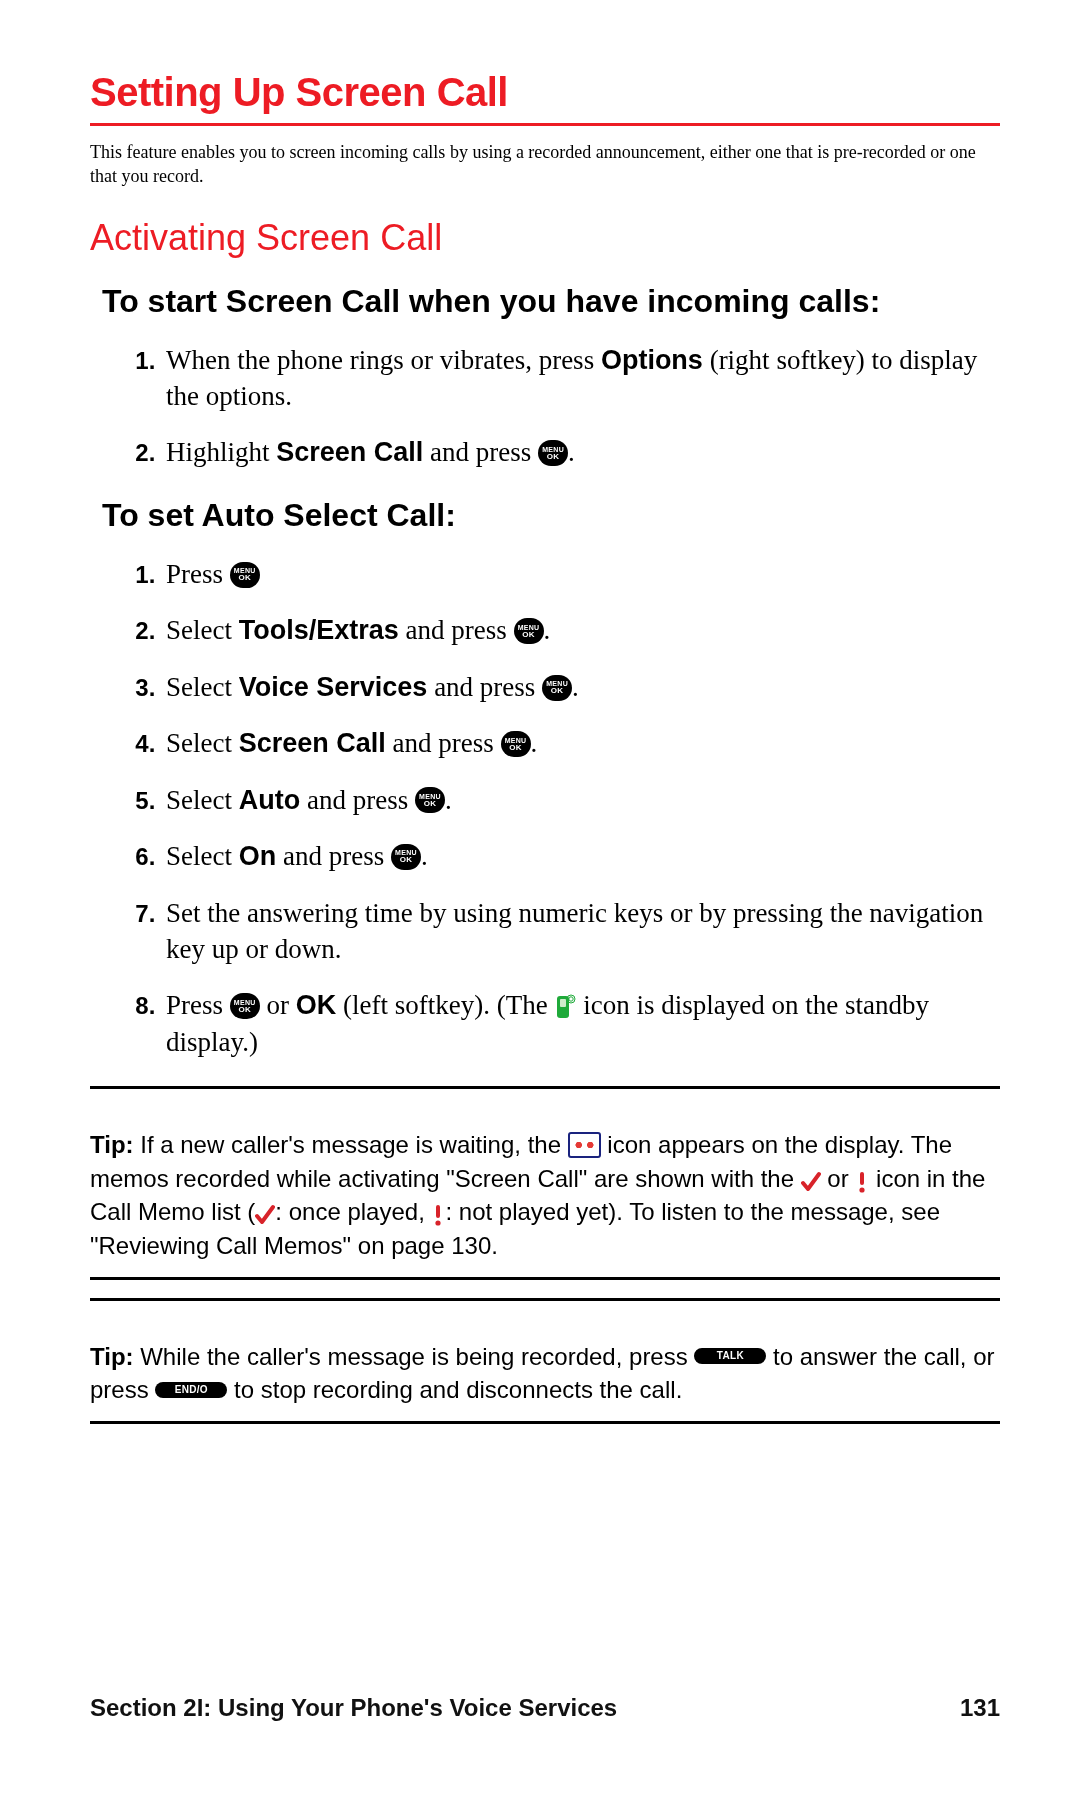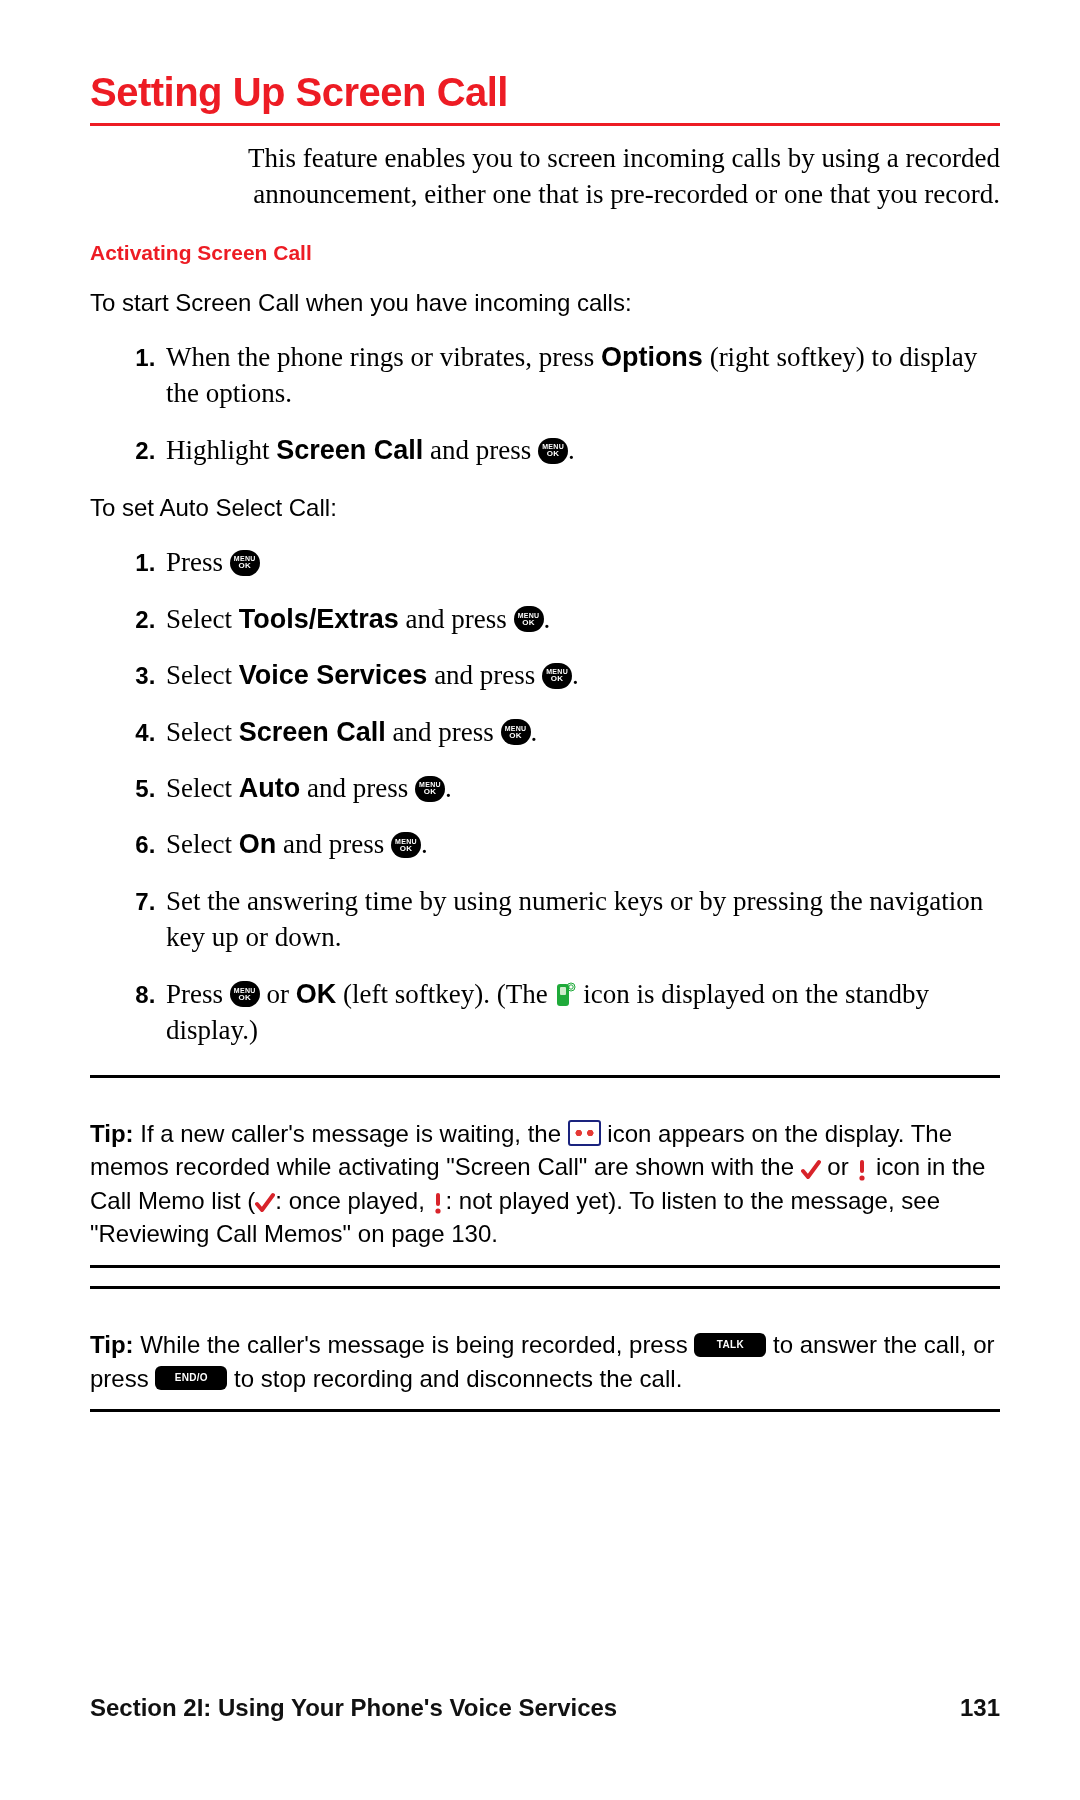"This feature enables you to" .intro-para { font-size: 27px -> 18px; text-align: right -> left }
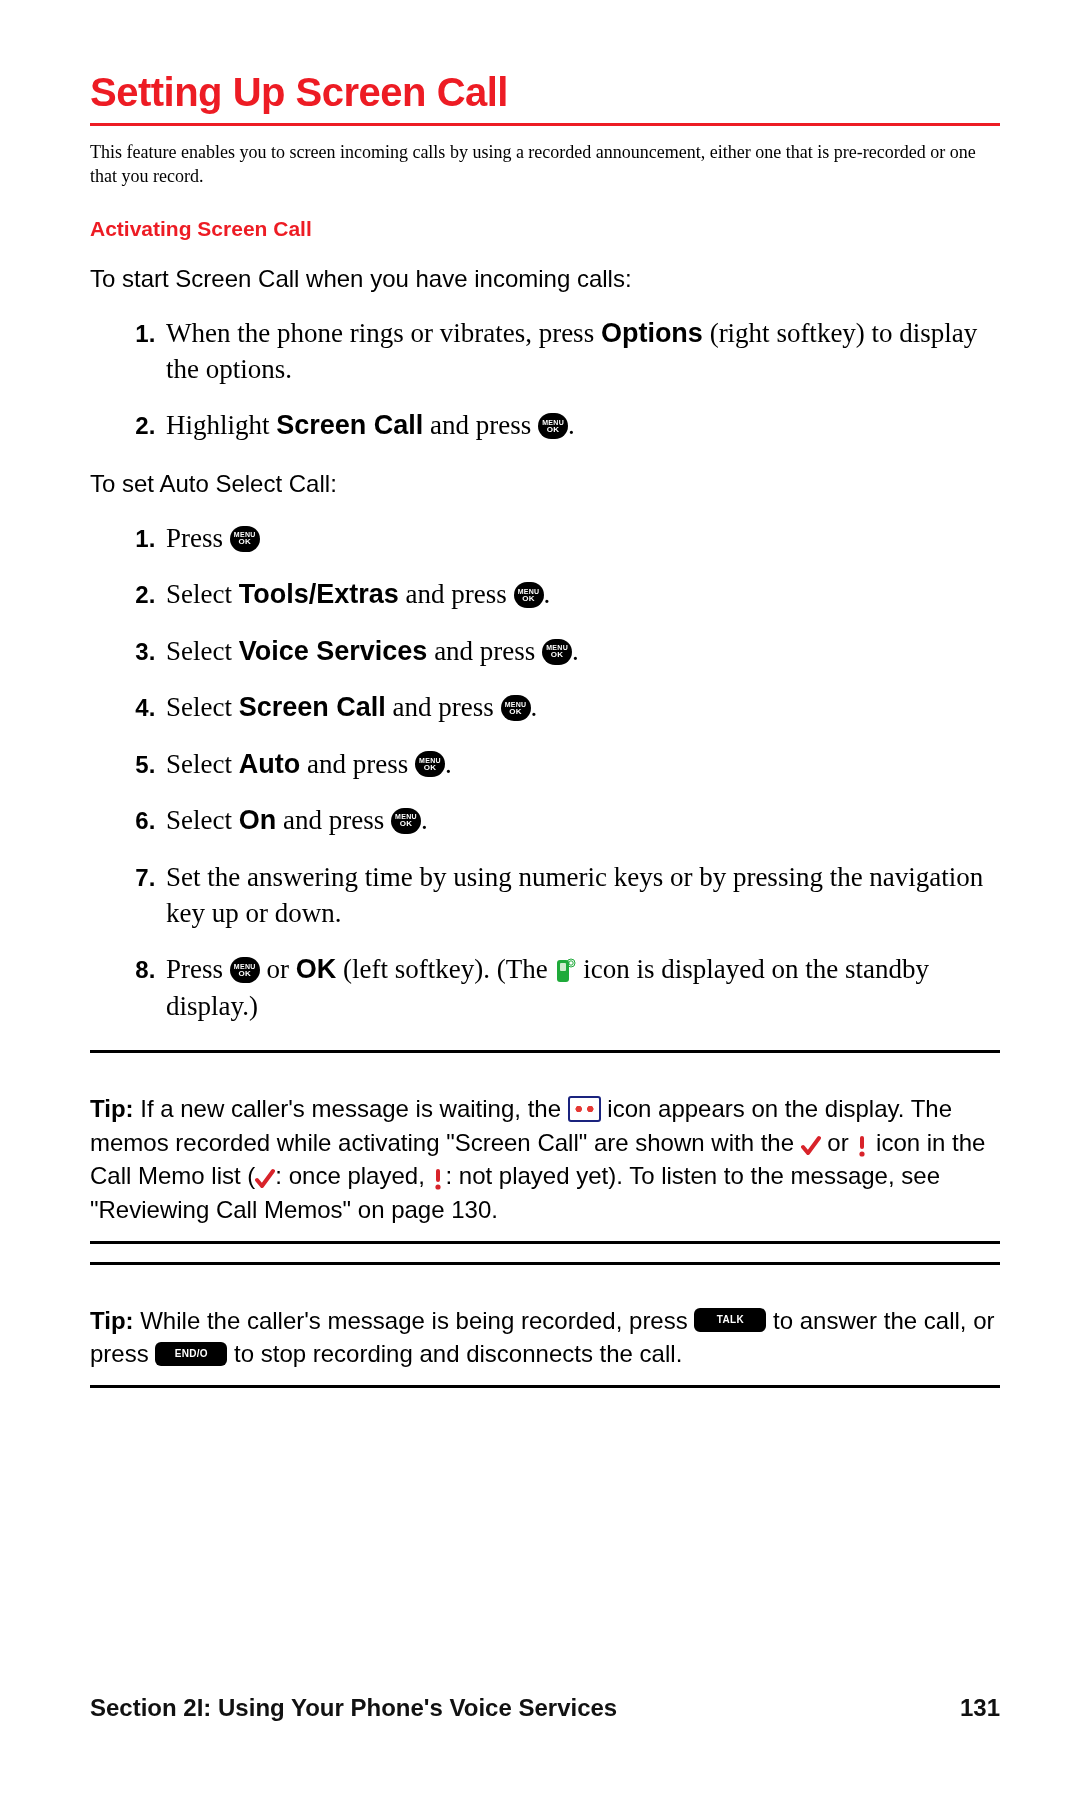"Activating Screen Call" .sub-heading { font-size: 21px -> 36px; font-weight: 700 -> 400 }
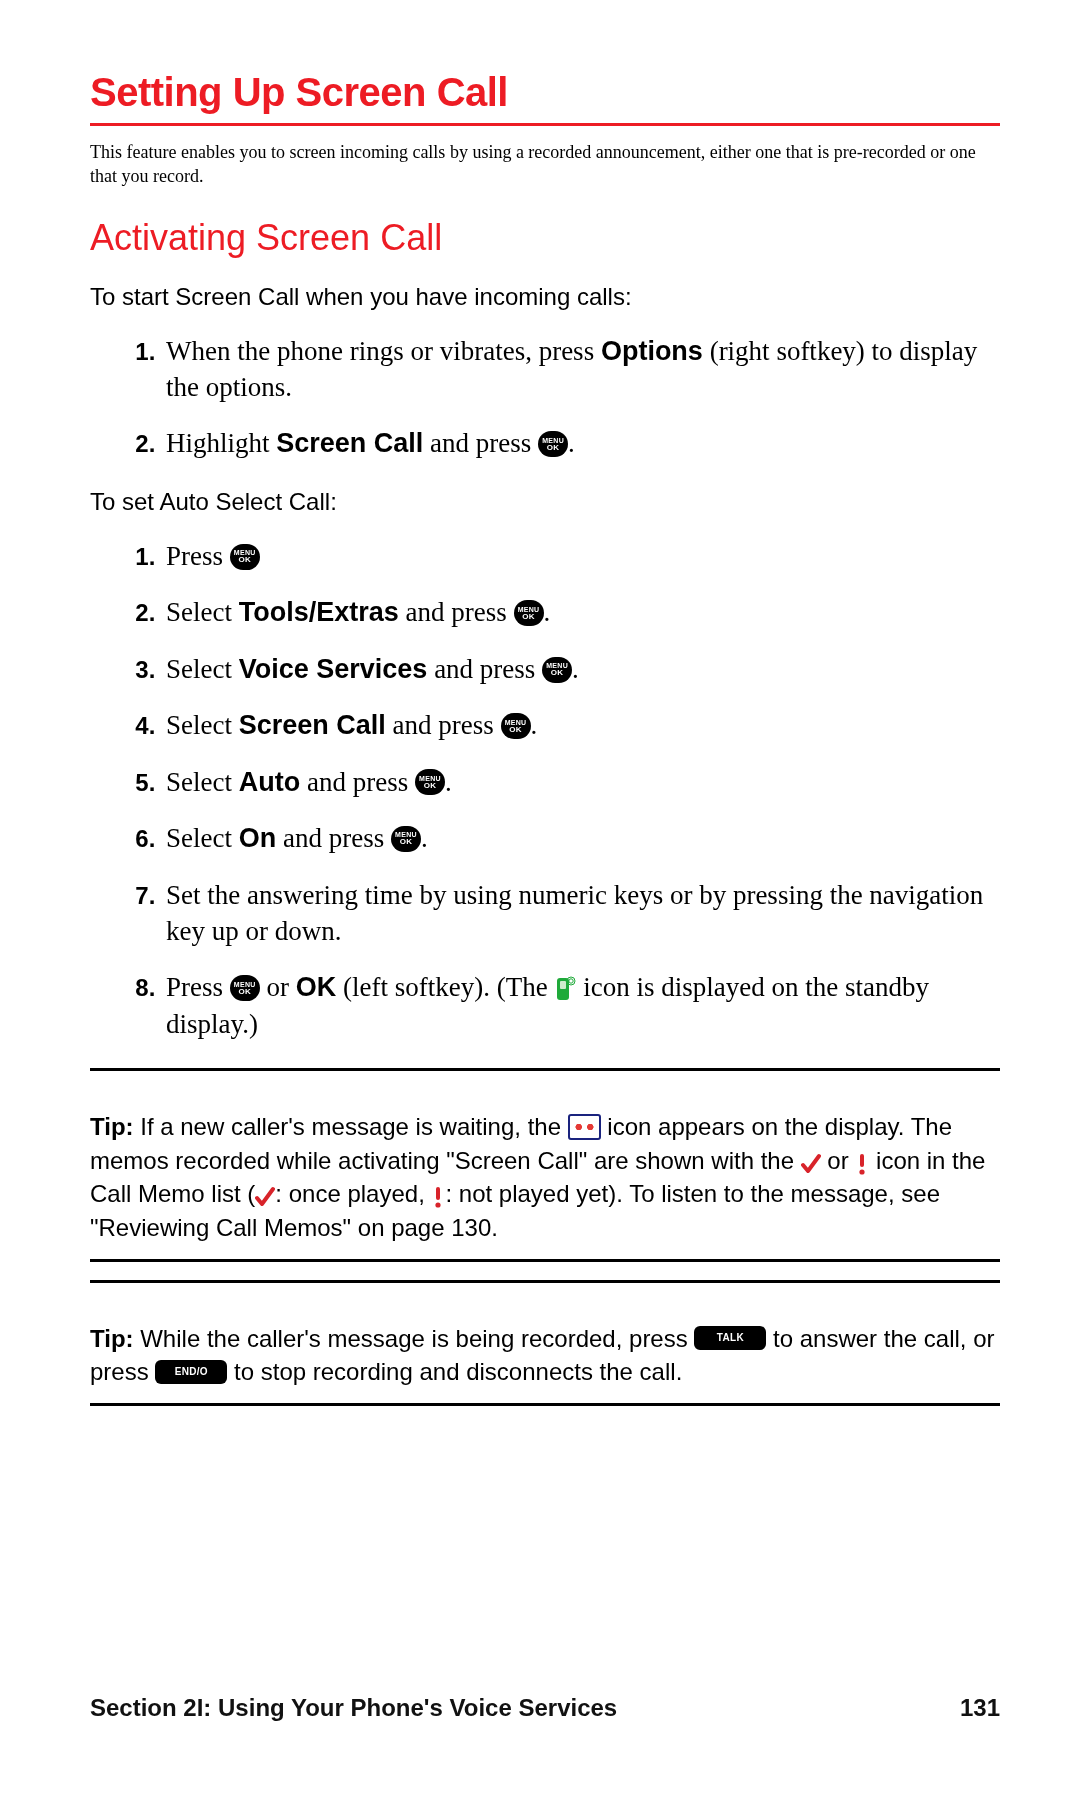"To start Screen Call when" .lead-in { font-size: 24px -> 32px; font-weight: 400 -> 700; margin: 0 0 22px 0 -> 0 0 22px 12px }
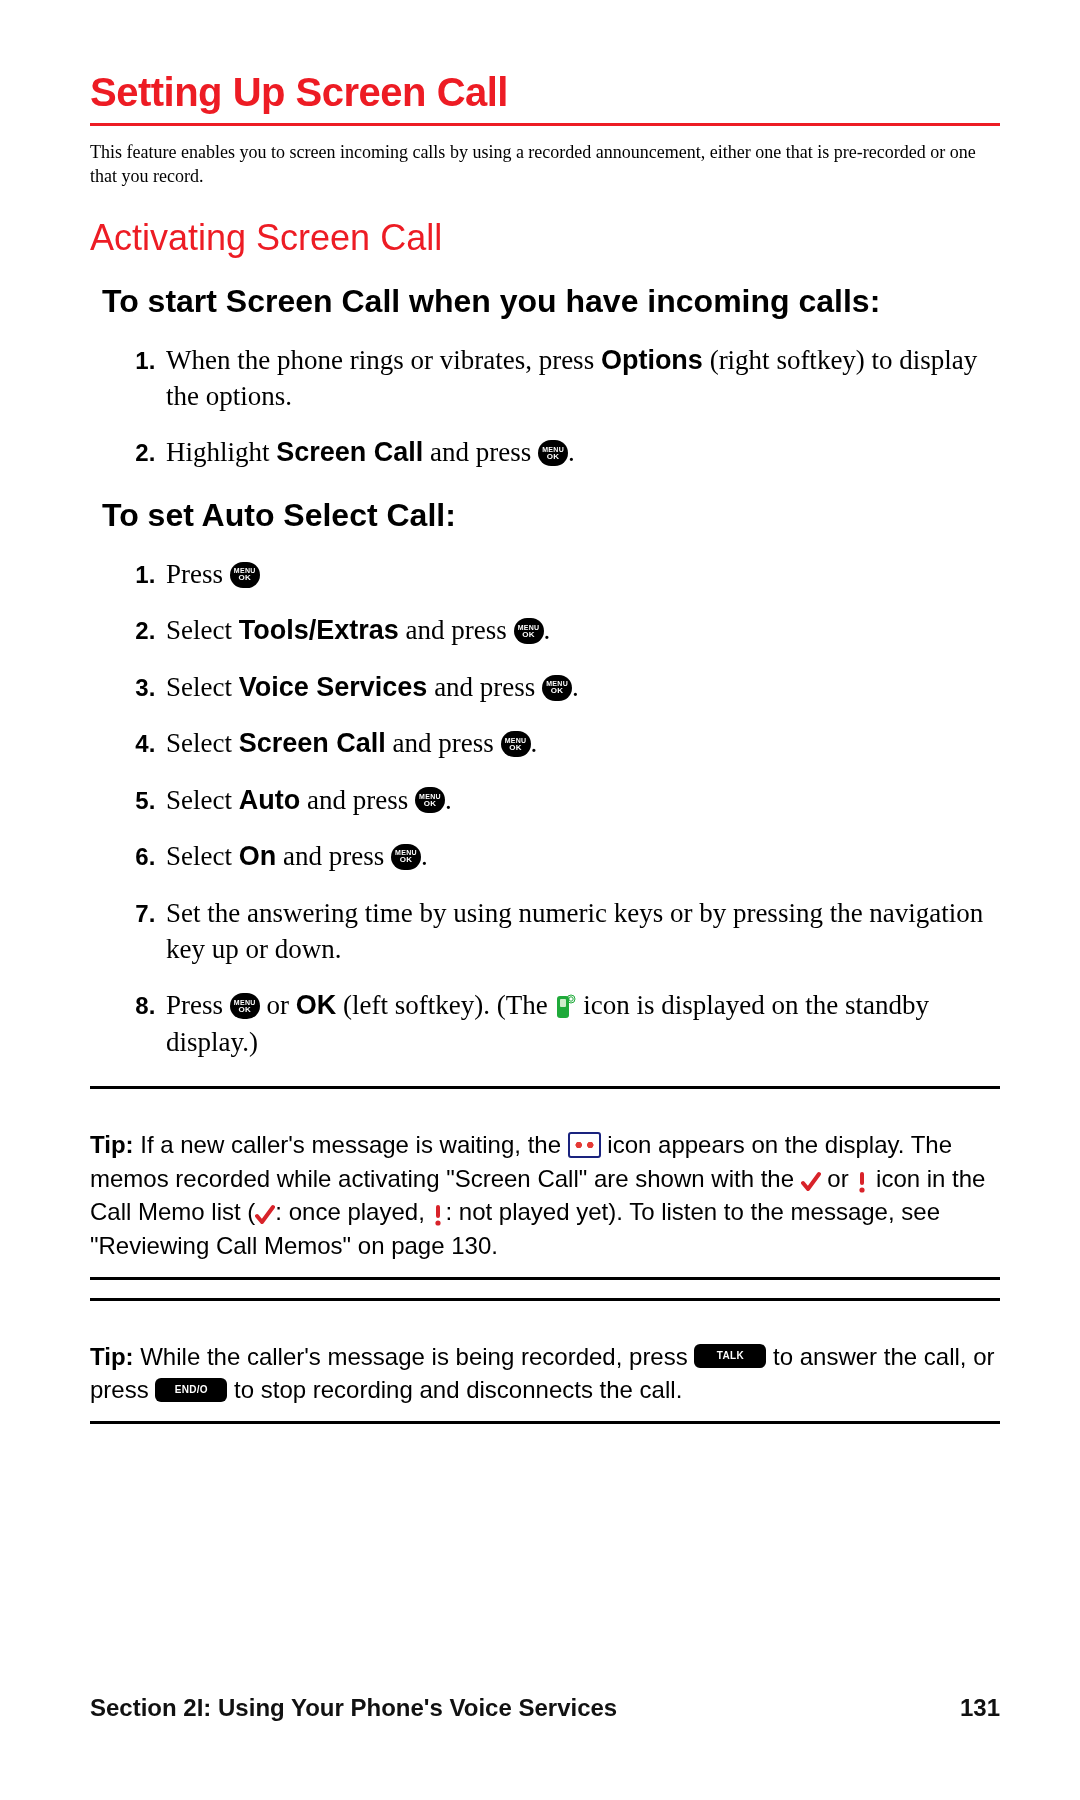"TALK" .key-wide { border-radius: 6px -> none; height: 24px -> 16px }
